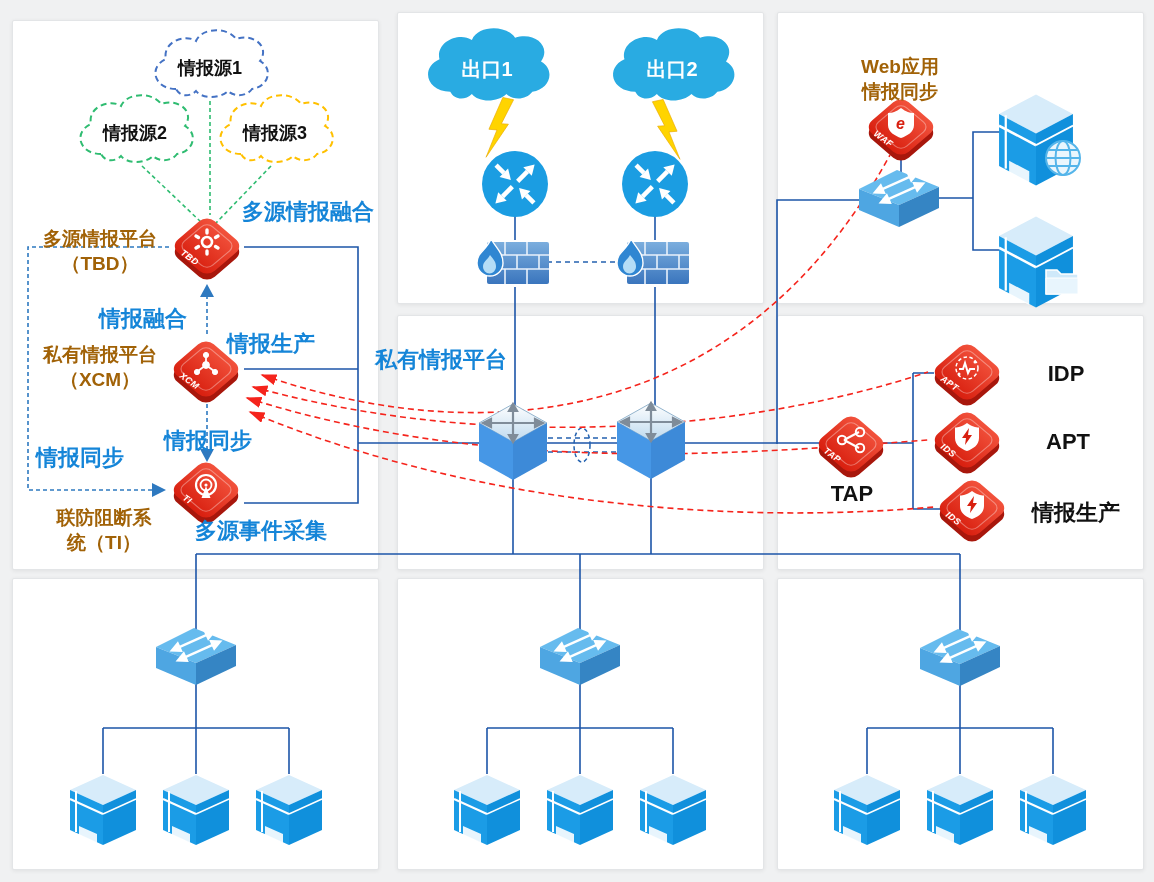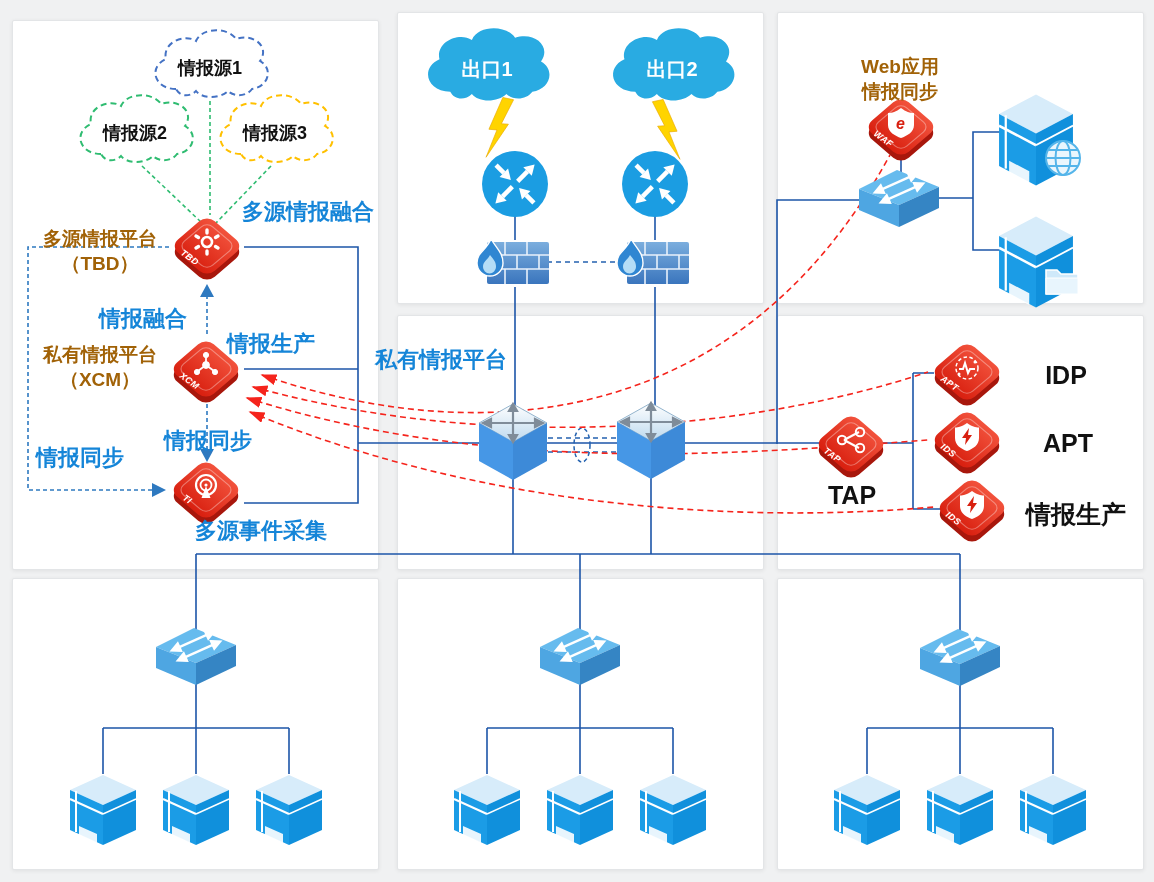"IDP" .black-big { font-size: 25px -> 22px }
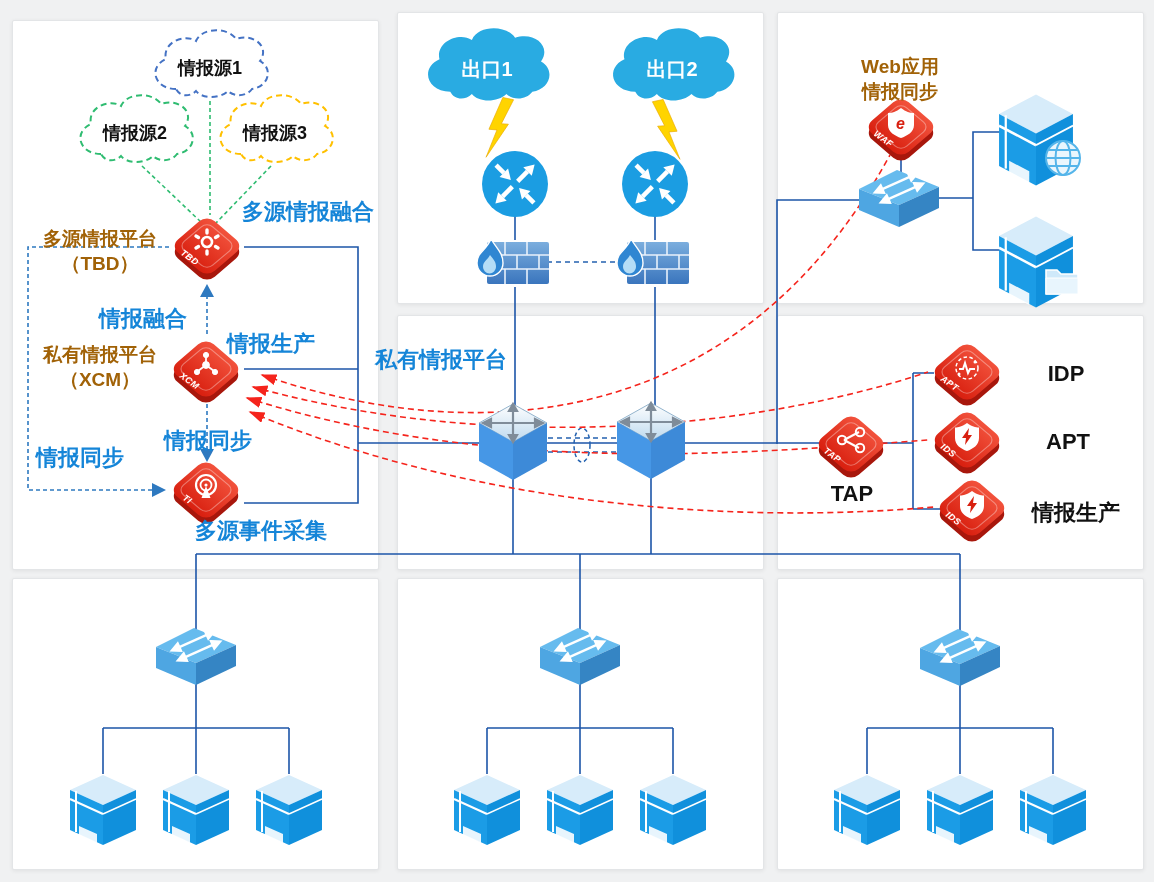"联防阻断系" div.lbl { html: none -> <div> <div>联防阻断系</div> <div>统（TI）</div> </div> }
